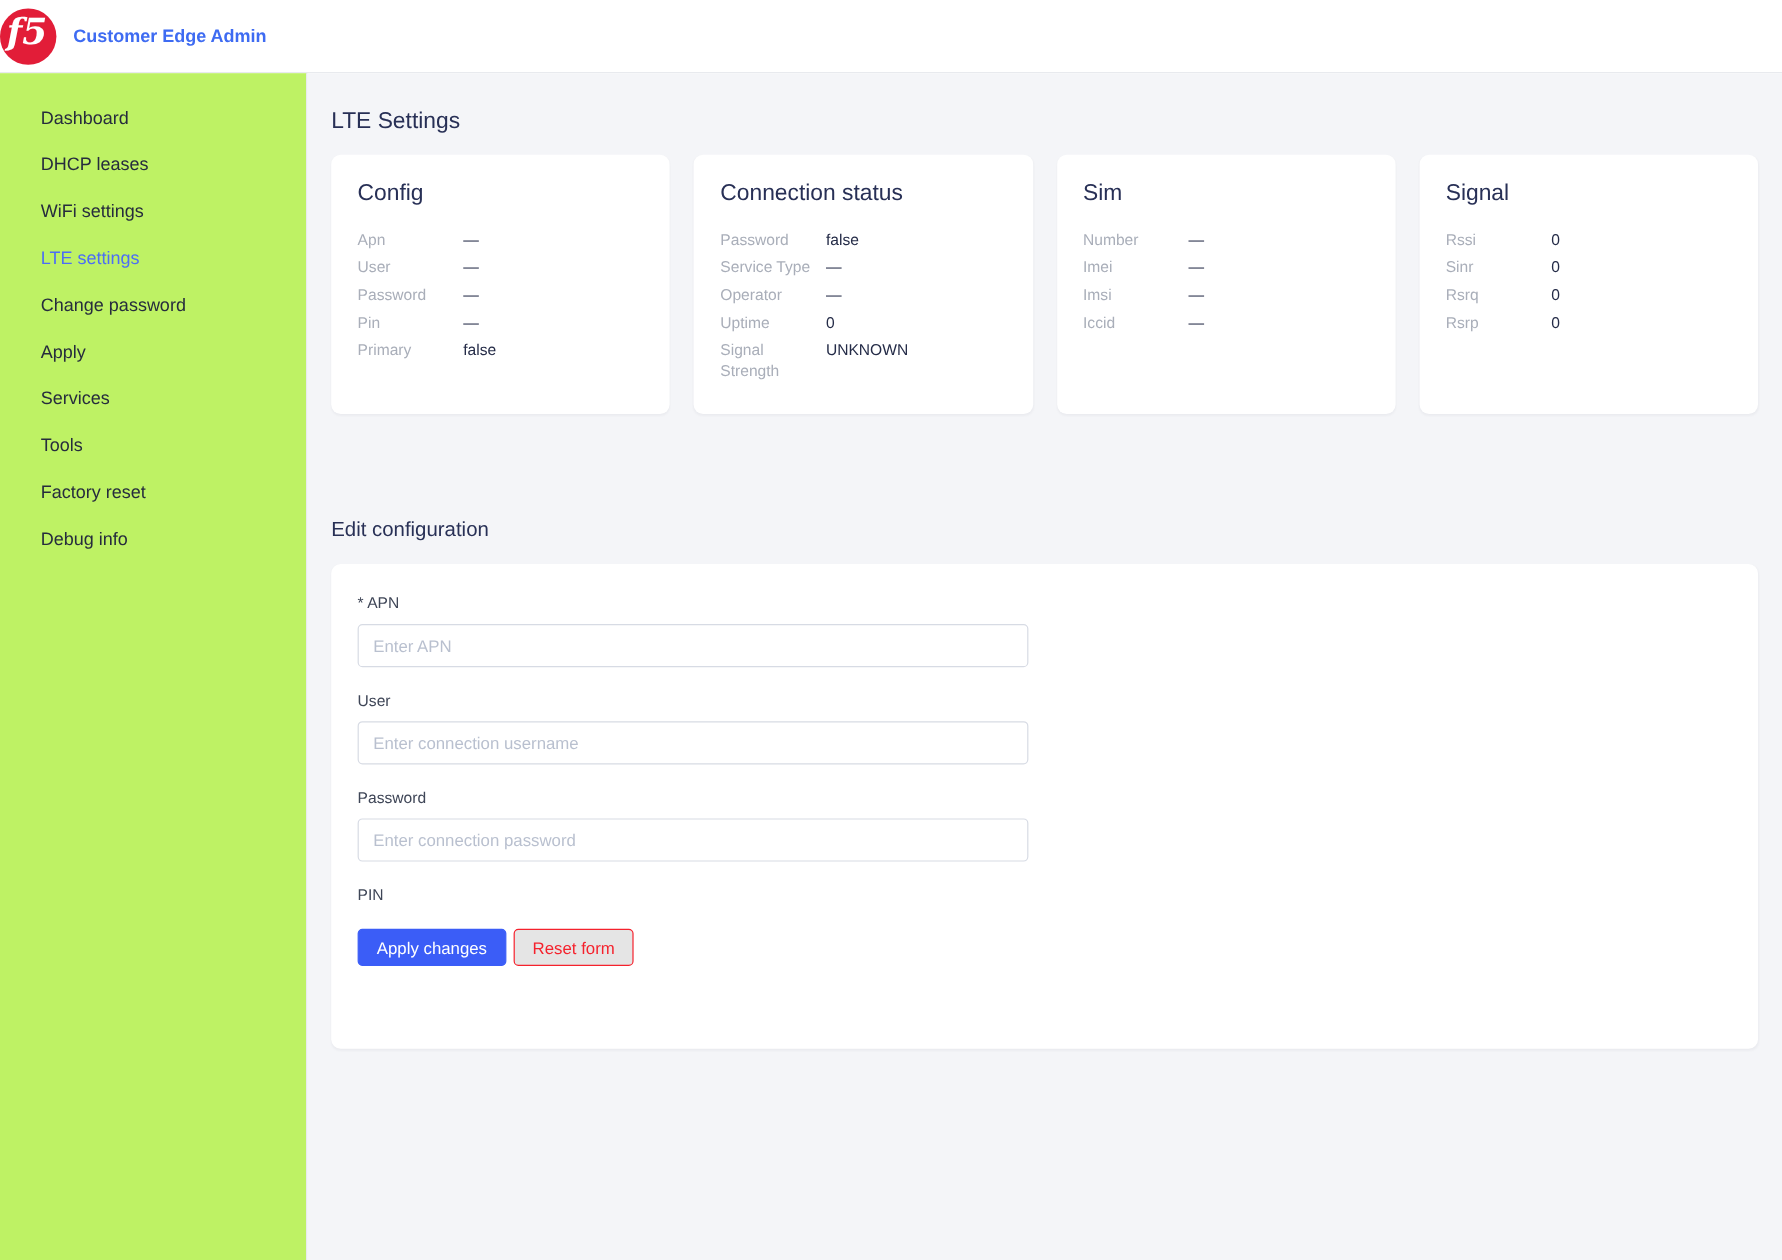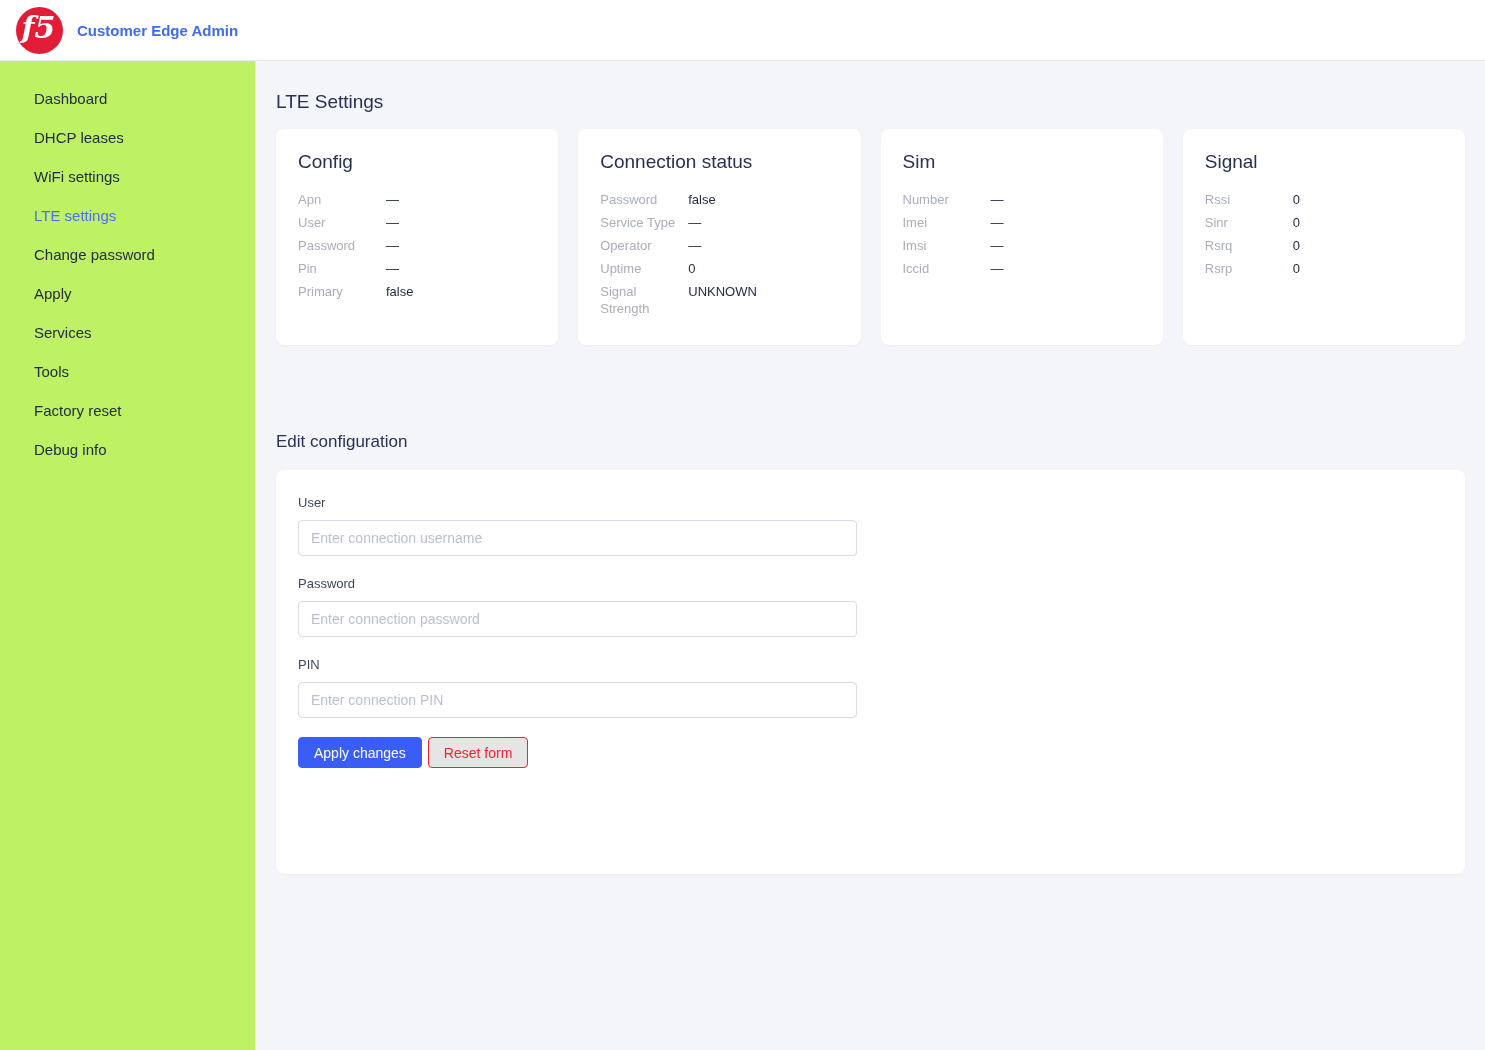"f5" .app-header { padding-left: 16px -> none }
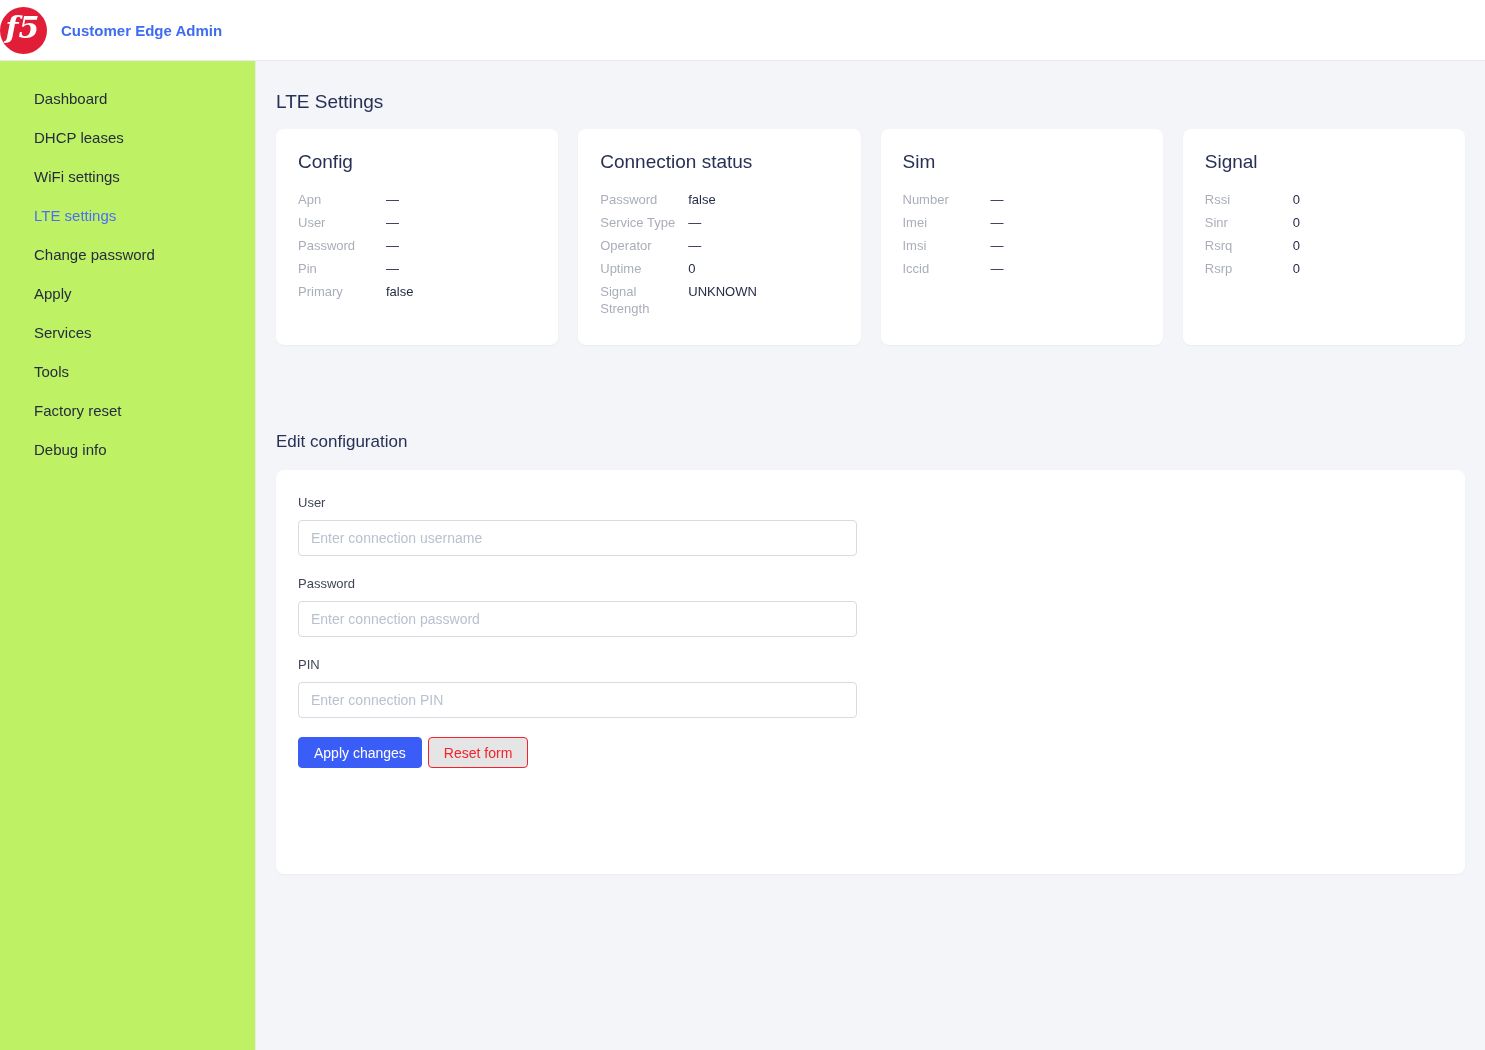"* APN" div.form-field { html: none -> <div> <label>* APN</label> <input> </div> }
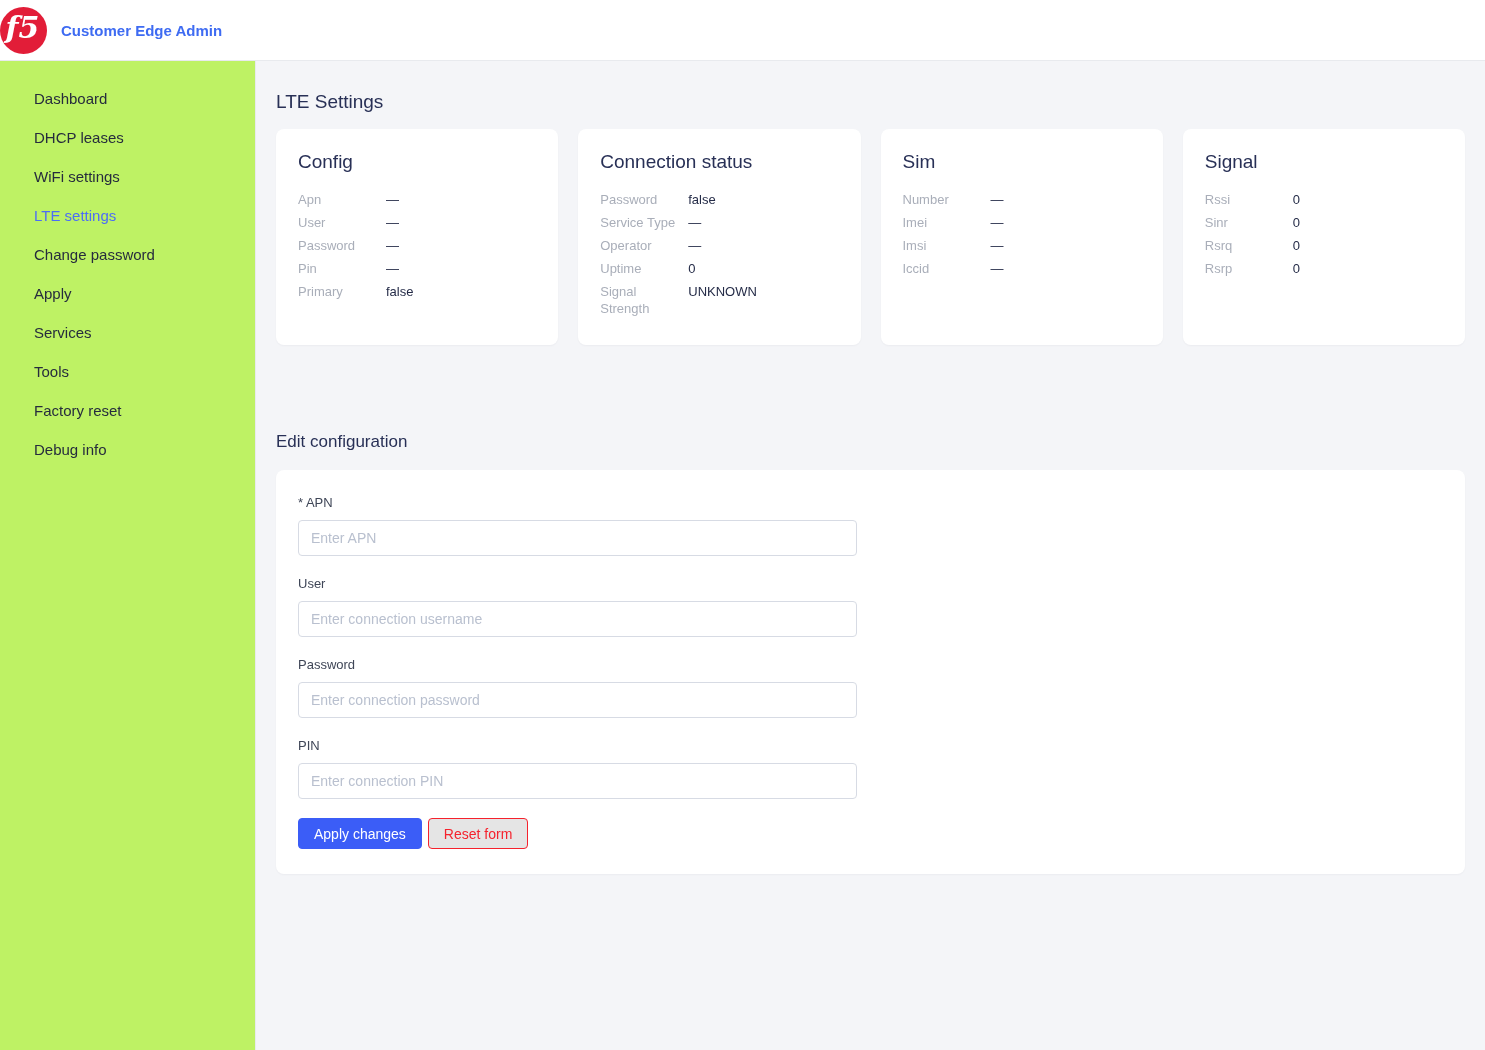"Enter connection PIN" input.form-input { html: <input> -> none }
